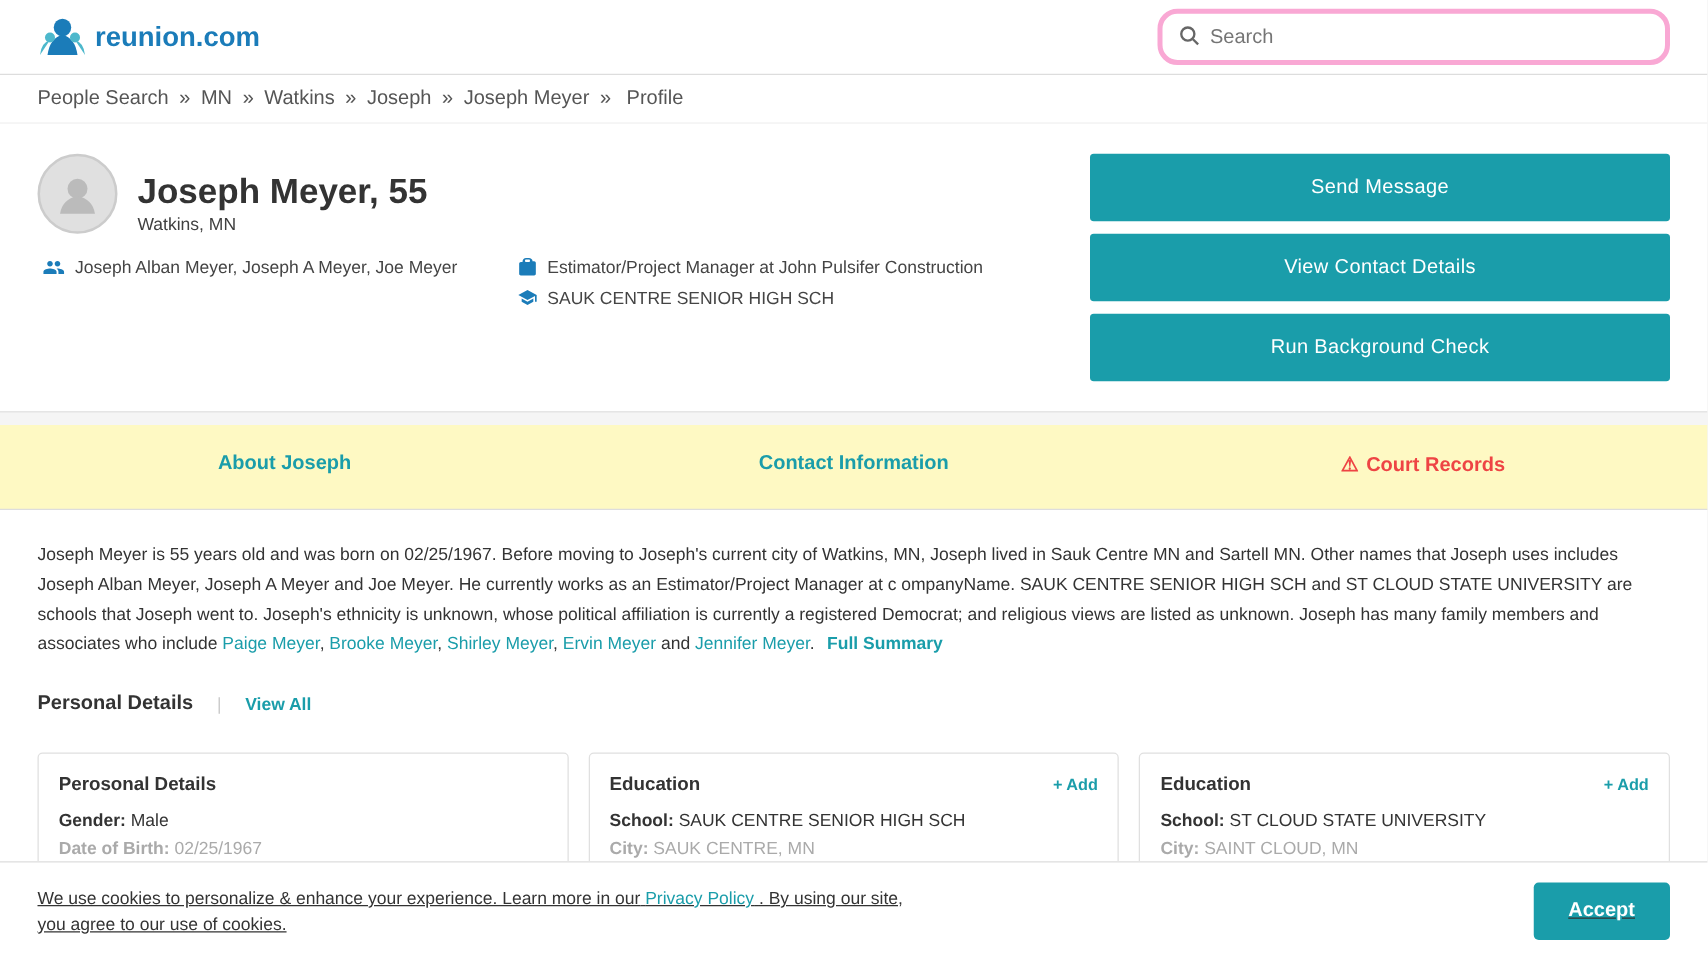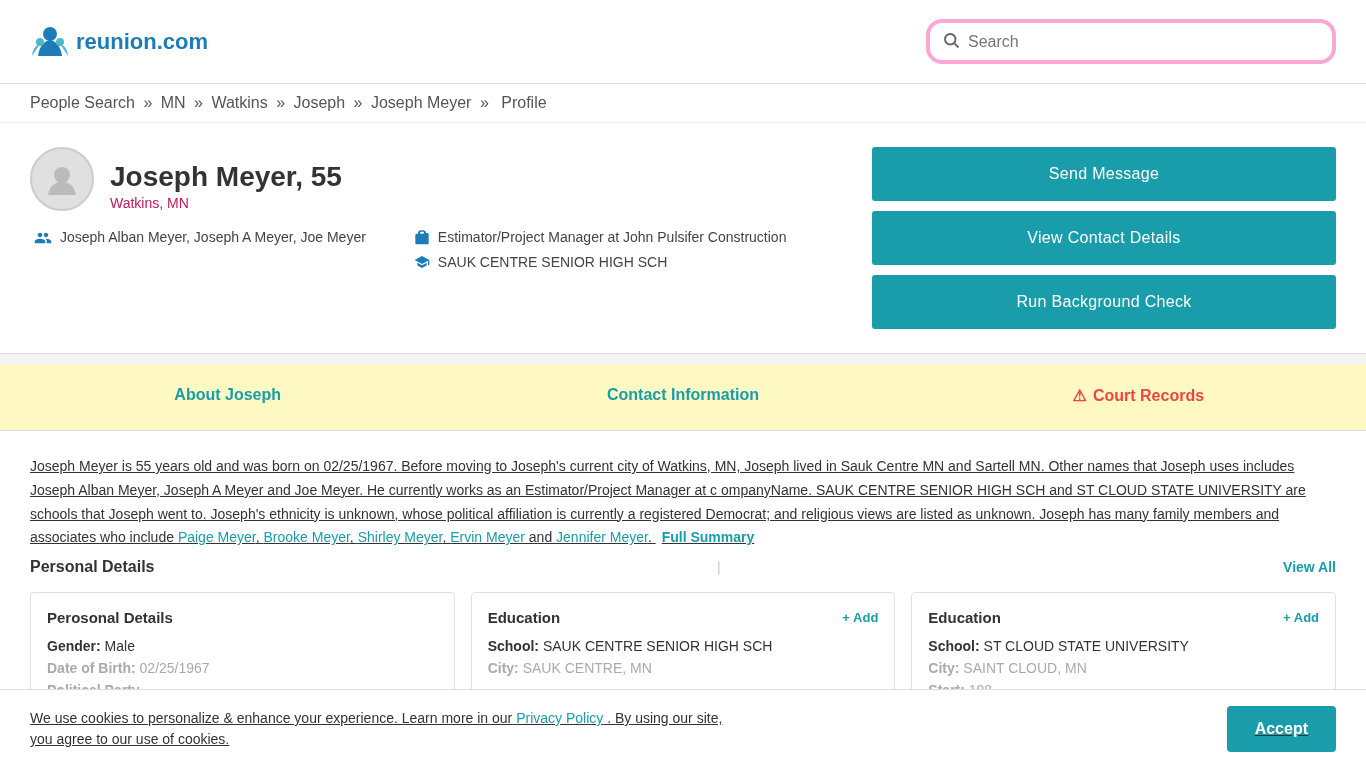"reunion.com" #header { height: 84px -> 60px }
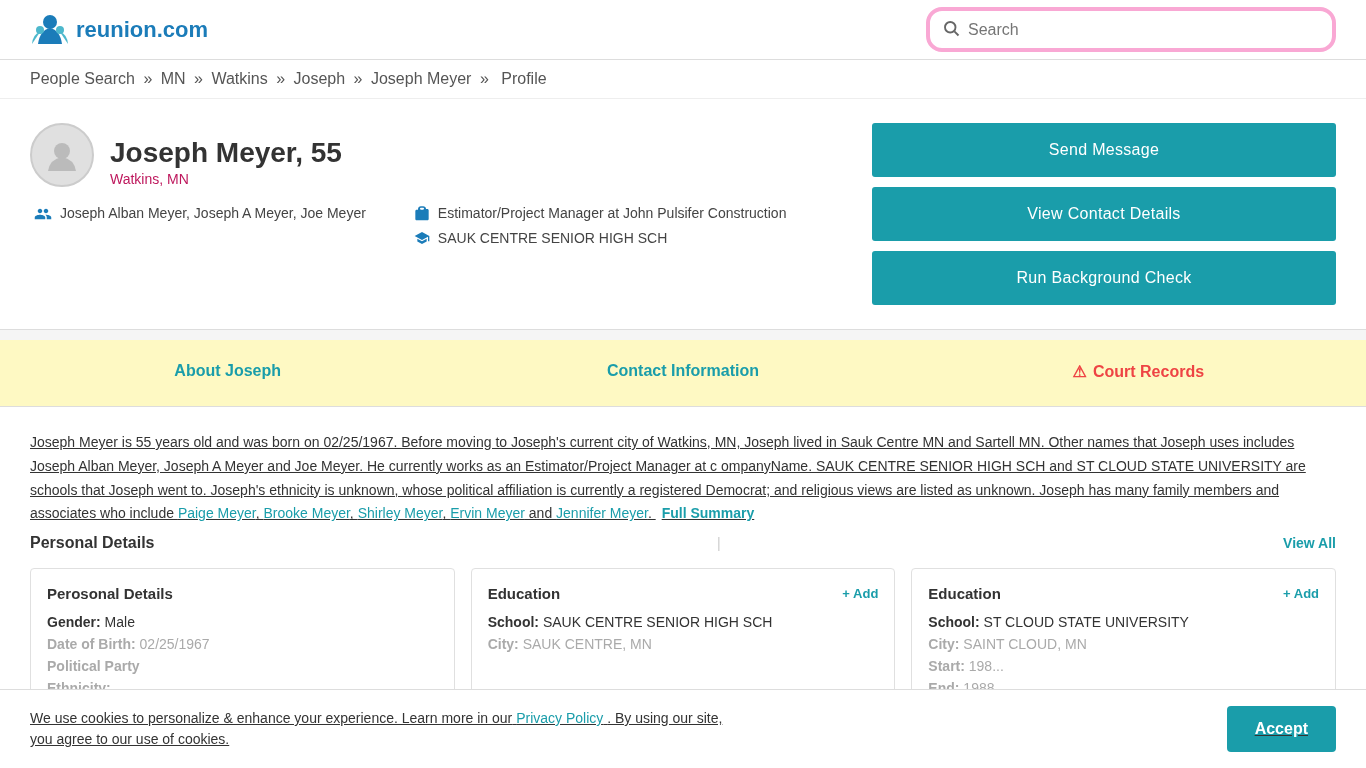"Watkins, MN" #name-location p { color: #be185d -> #404040 }
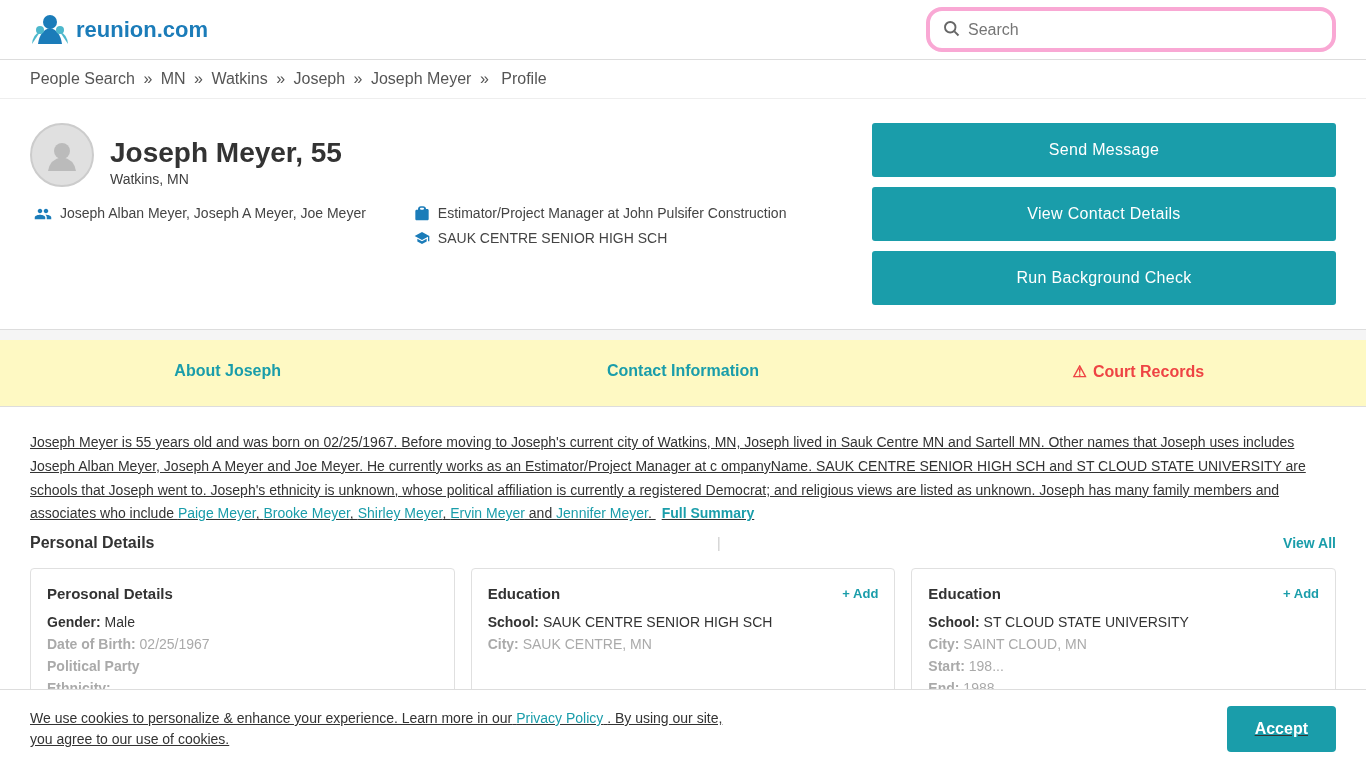"Joseph Meyer is 55 years" #bio-text { margin-bottom: 8px -> 27px; text-decoration: underline -> none }
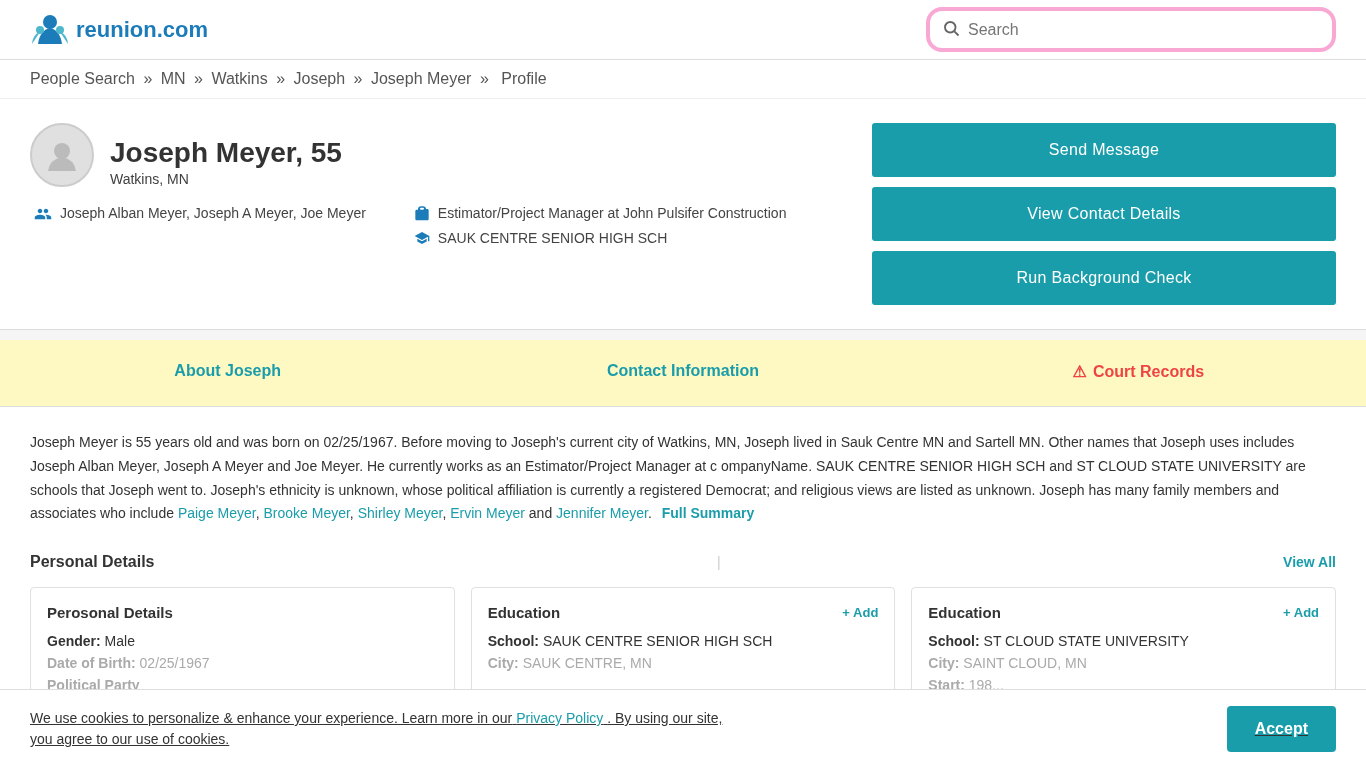"Personal Details" #personal-details-header { justify-content: space-between -> none; margin-bottom: 16px -> 30px }
